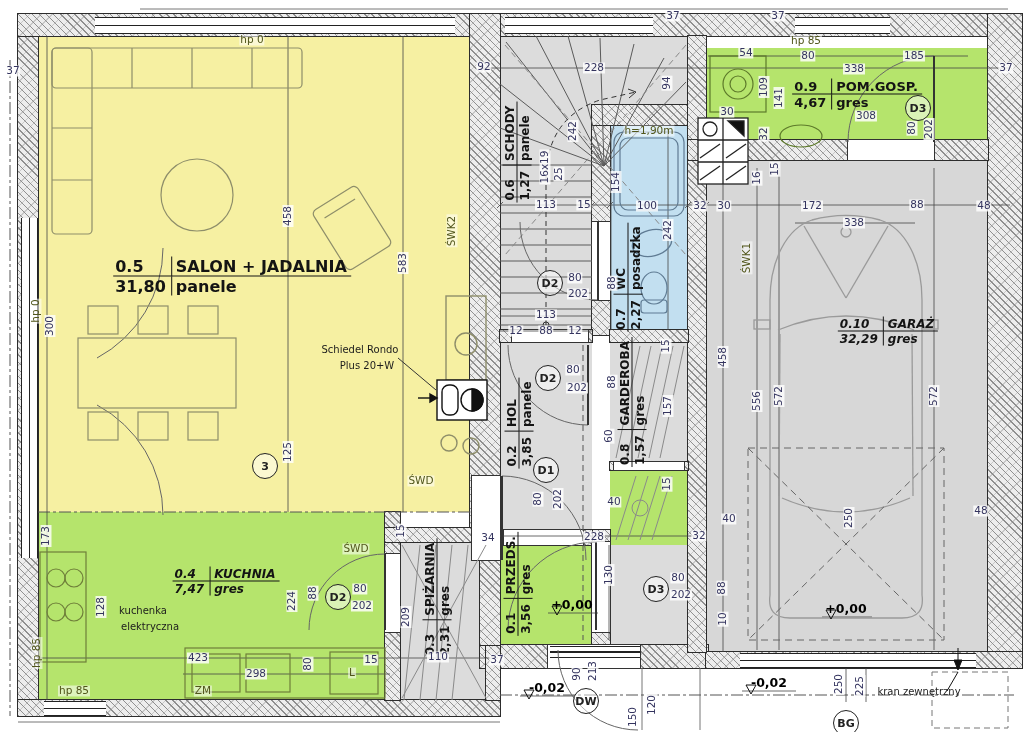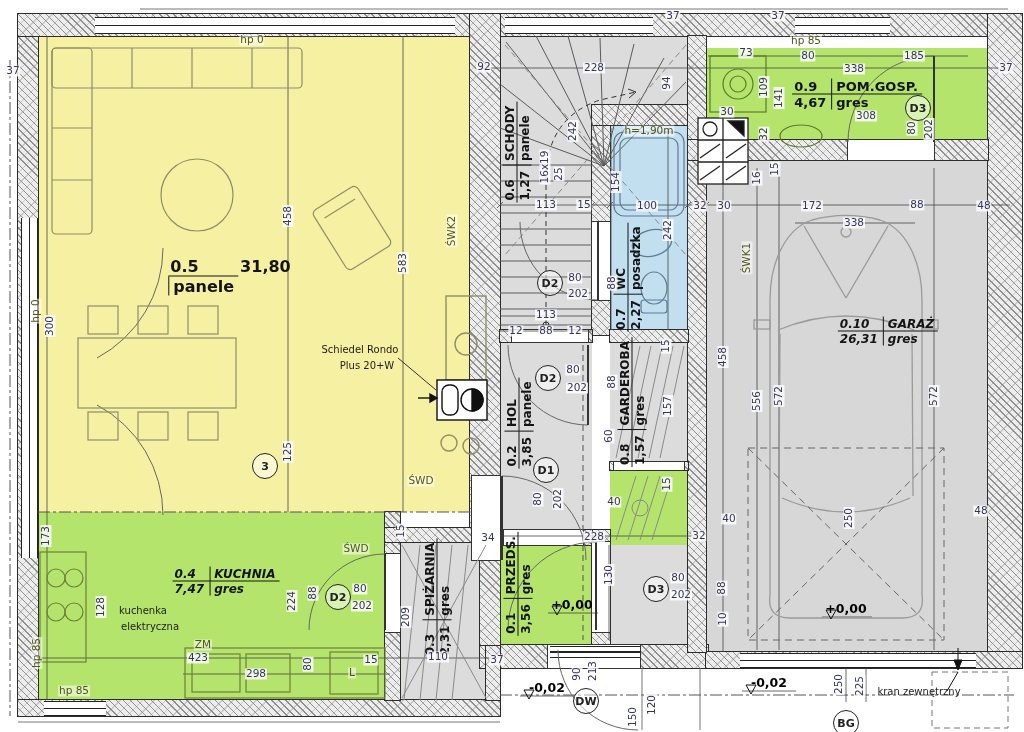"73" span.lbl { text: 73 -> 54 }
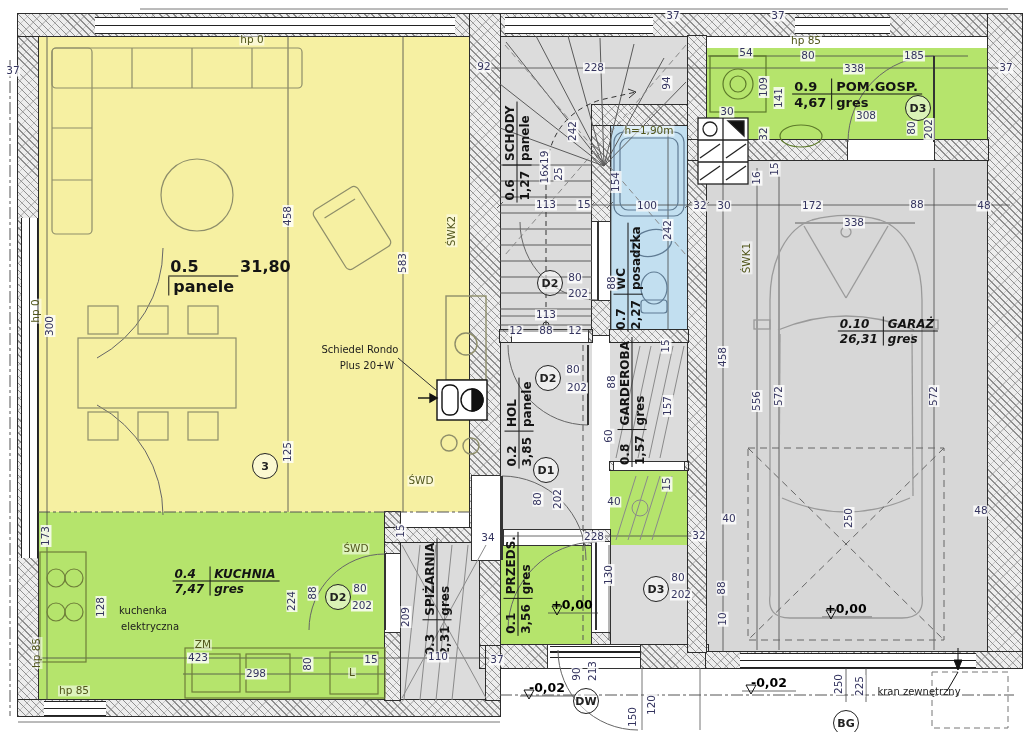"SALON + JADALNIA" span.rname { html: none -> <span>SALON + JADALNIA</span> }
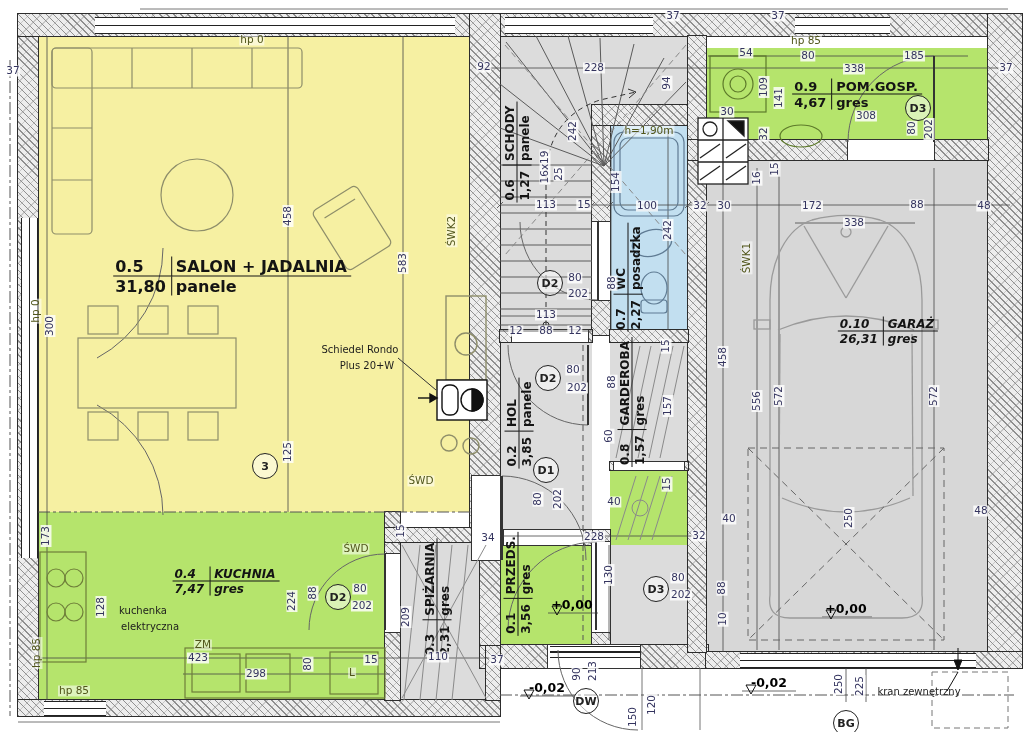"26,31" span.rarea { text: 26,31 -> 32,29 }
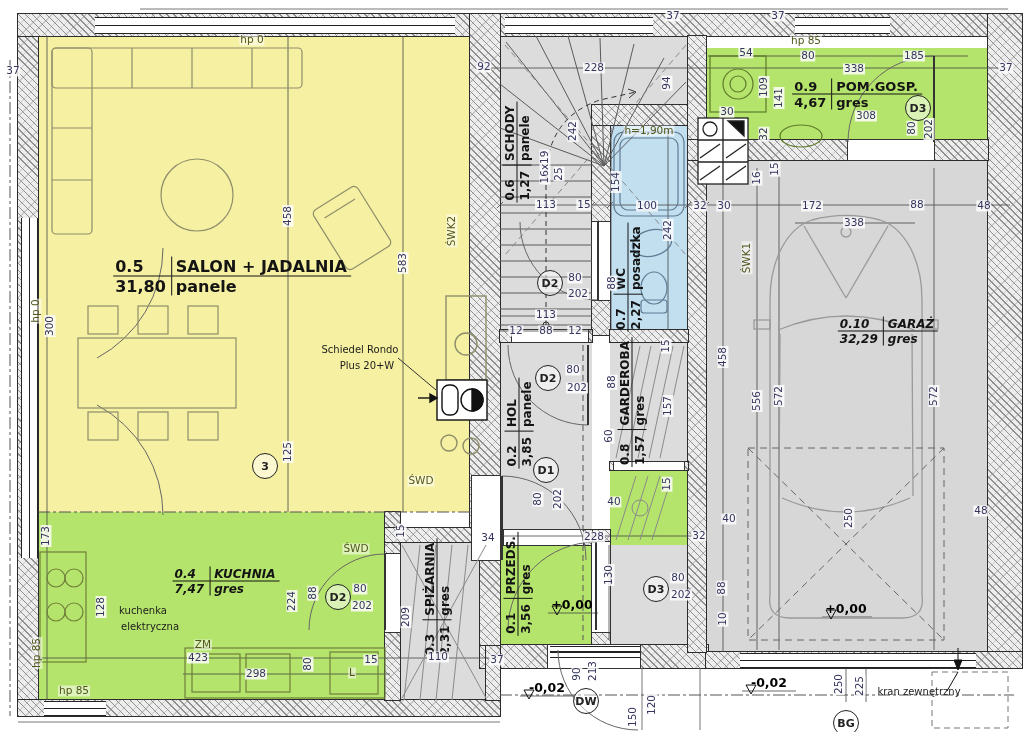"ZM" span.lbl { top: 645px -> 691px }
